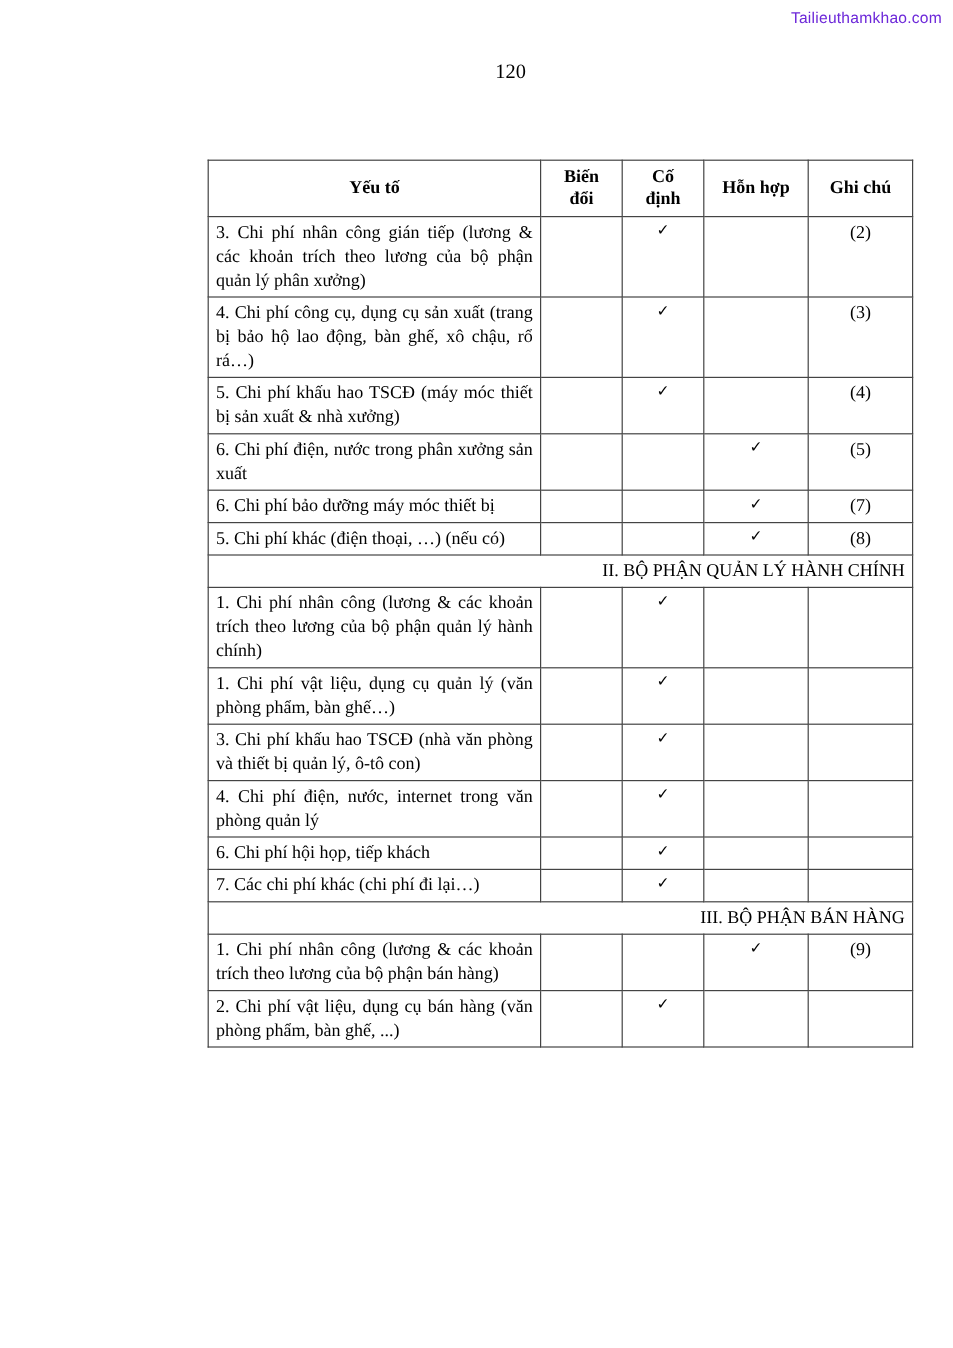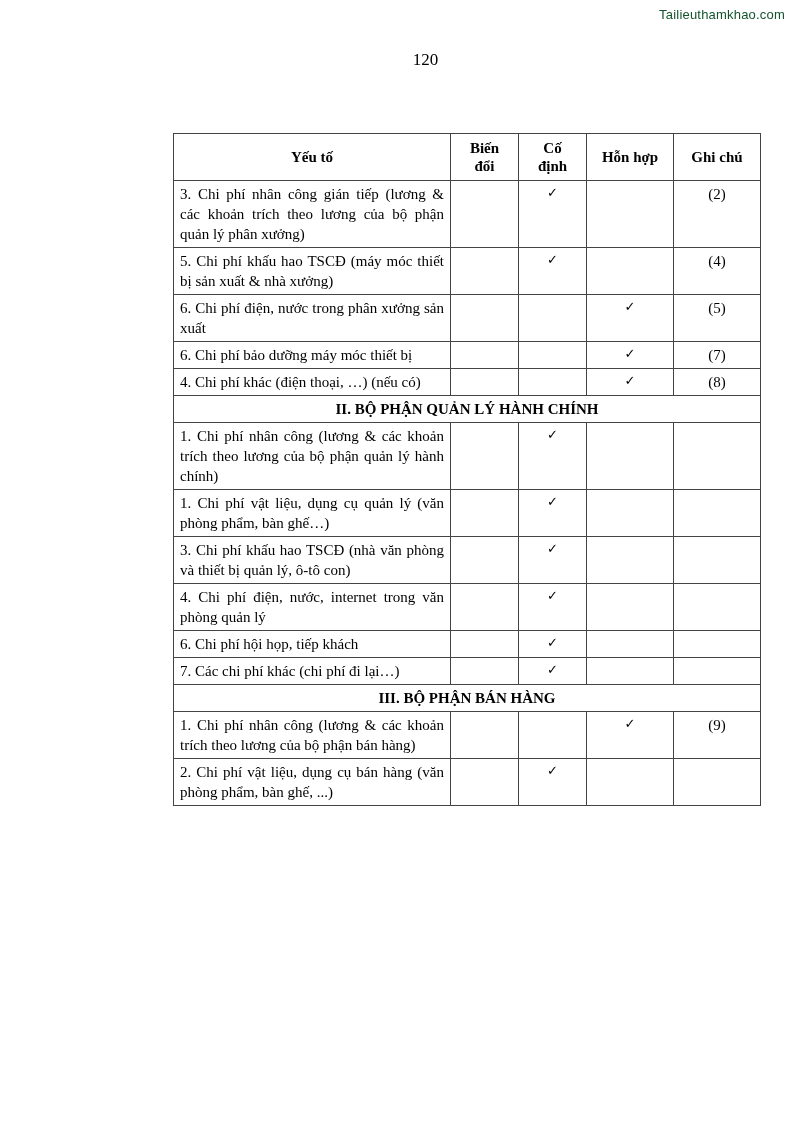"Tailieuthamkhao.com" .watermark { color: #14532d -> #6d28d9 }
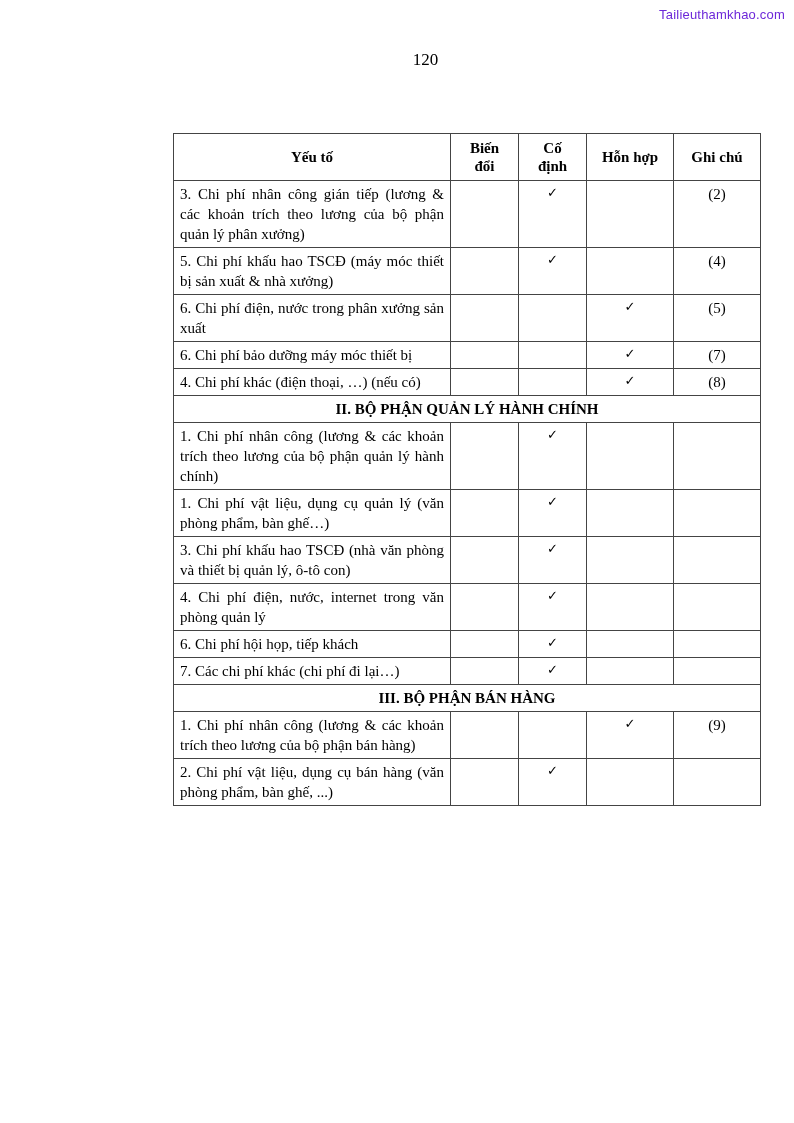"4. Chi phí công cụ," tr { html: none -> <tr> <td>4. Chi phí công cụ, dụng cụ sản xuất (trang bị bảo hộ lao động, bàn ghế, xô chậu, rổ rá…)</td> <td></td> <td>✓</td> <td></td> <td>(3)</td> </tr> }
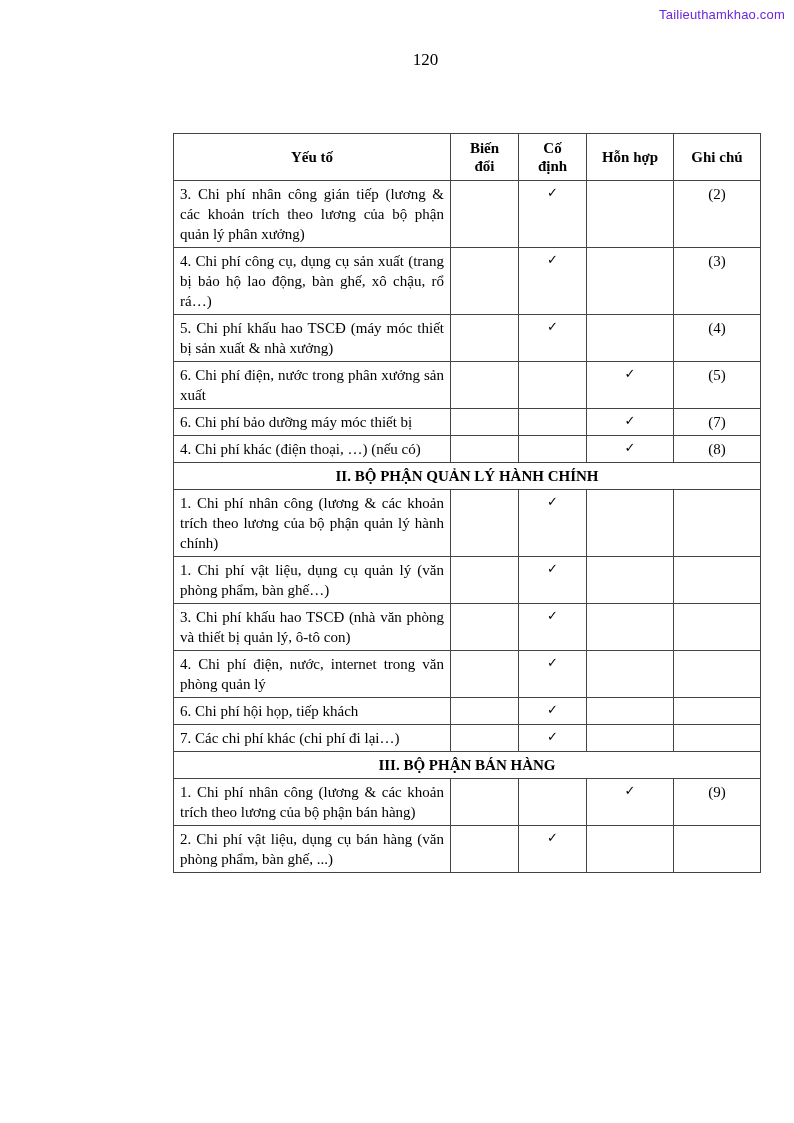"4. Chi phí khác (điện" td.desc { text: 4 -> 5 }
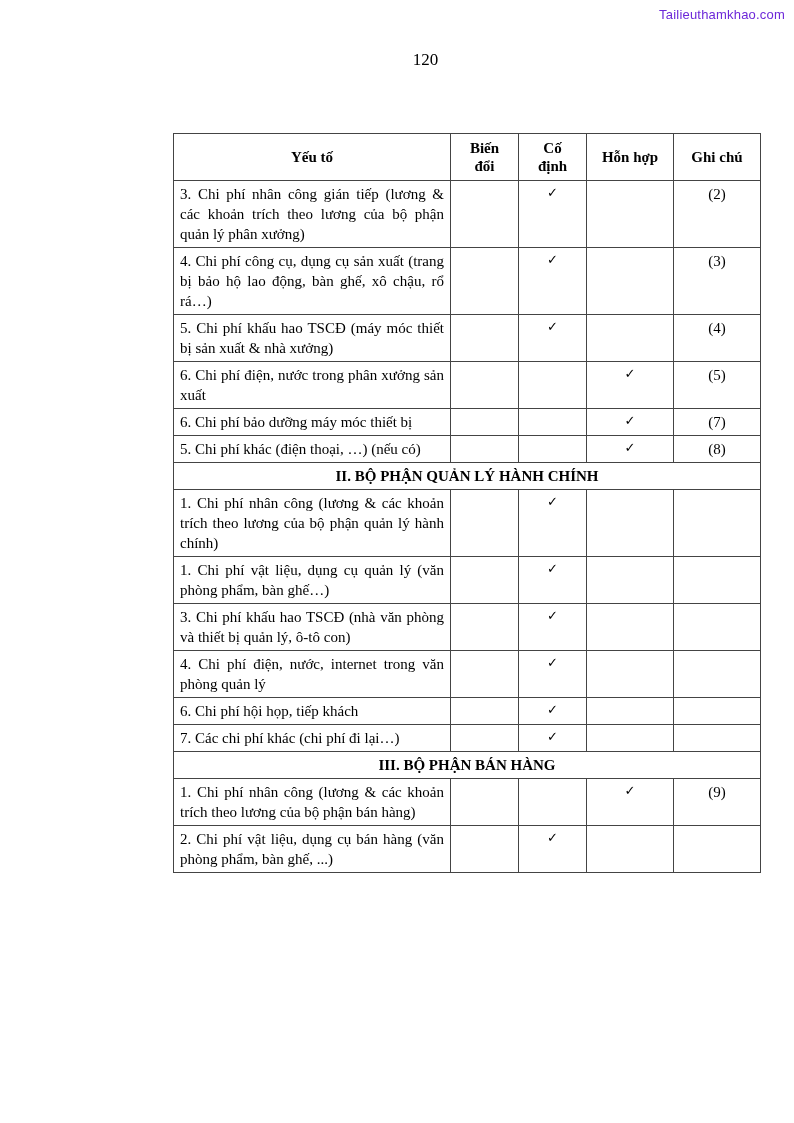"II. BỘ PHẬN QUẢN LÝ" td.section { font-weight: bold -> none; text-align: center -> right }
